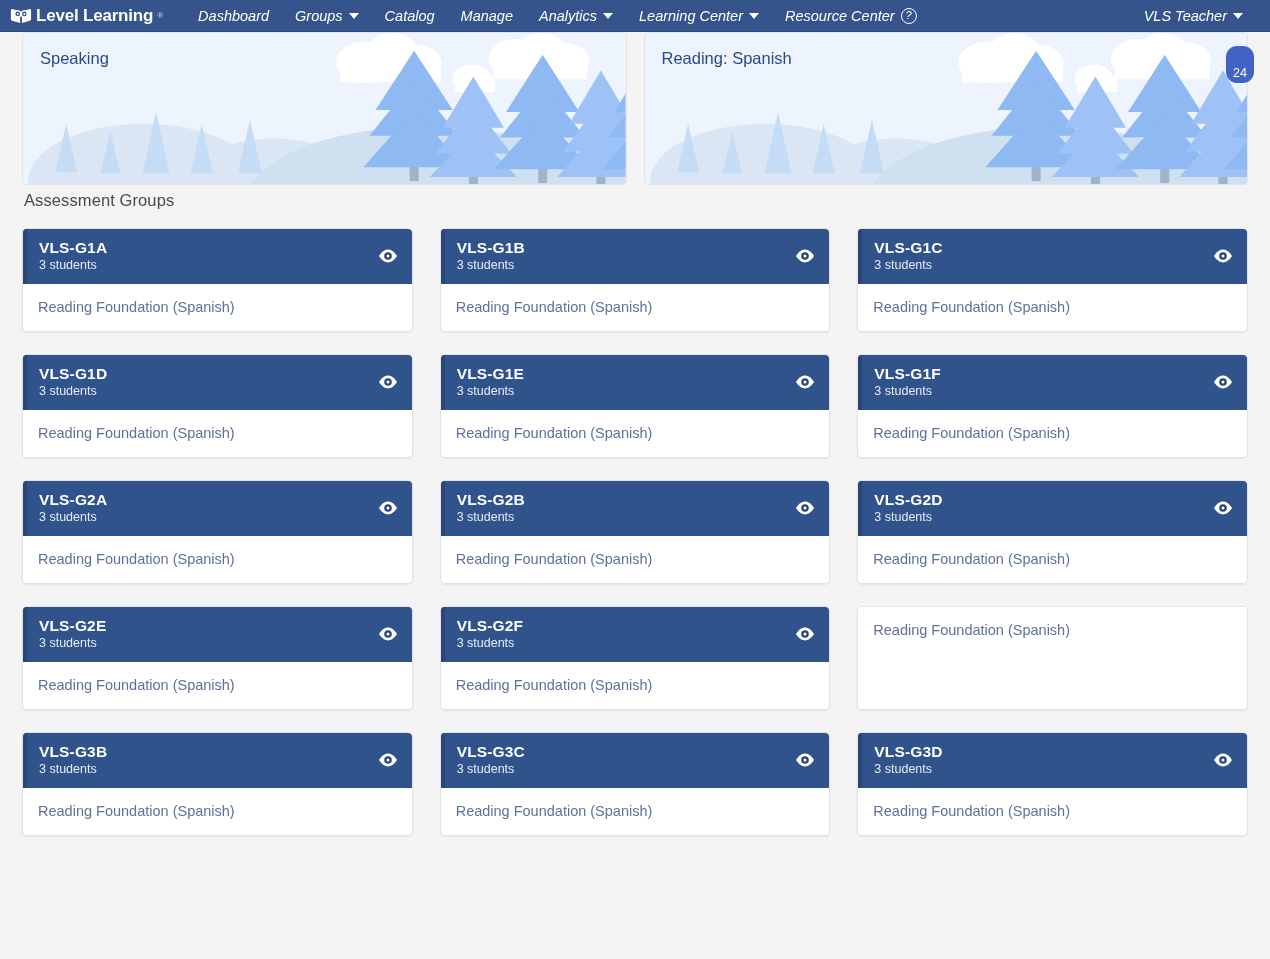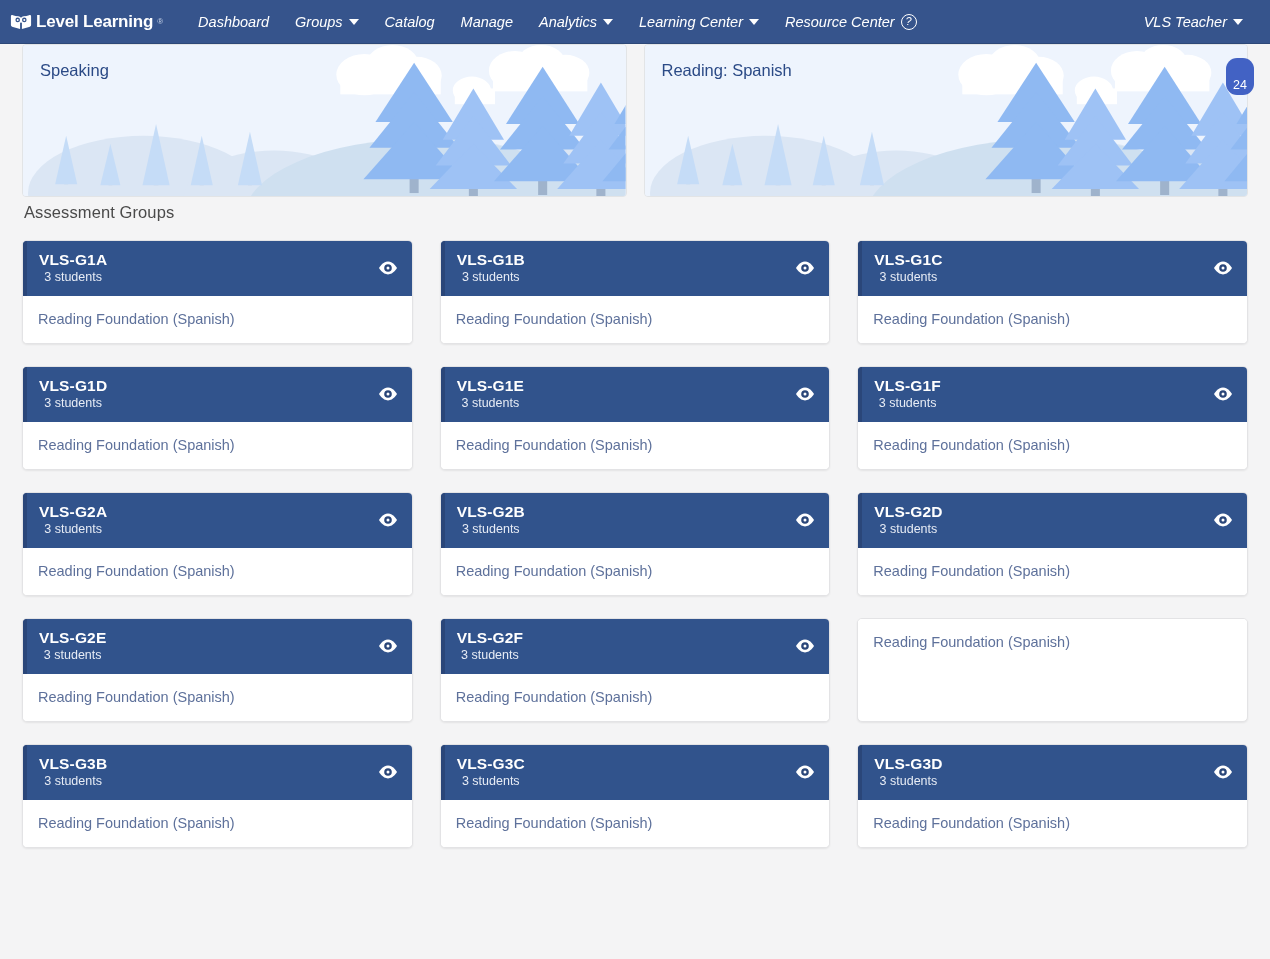"Level Learning" .navbar { height: 44px -> 32px }
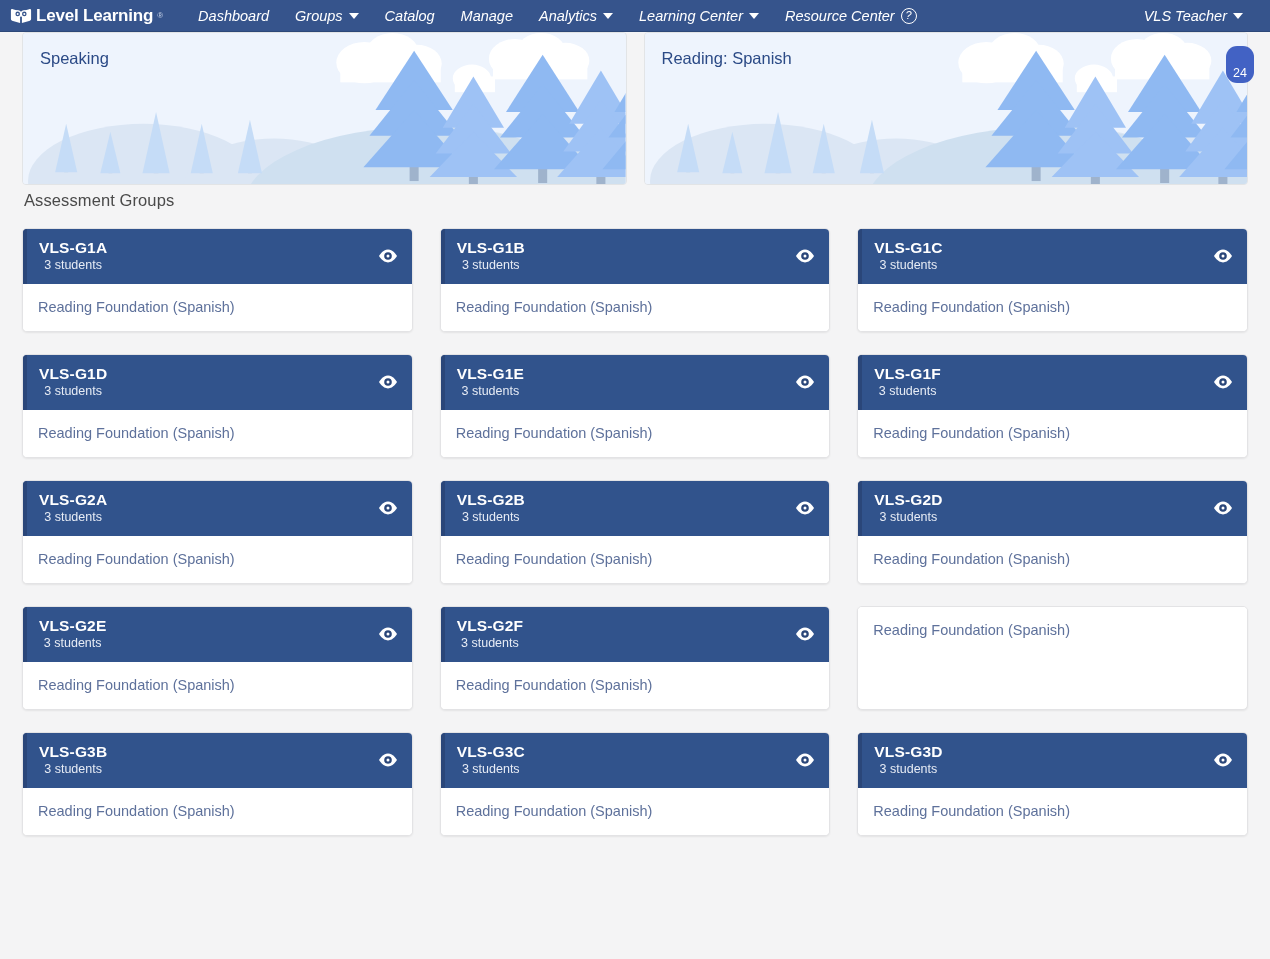"VLS-G1A" .groups-grid { text-align: center -> none }
